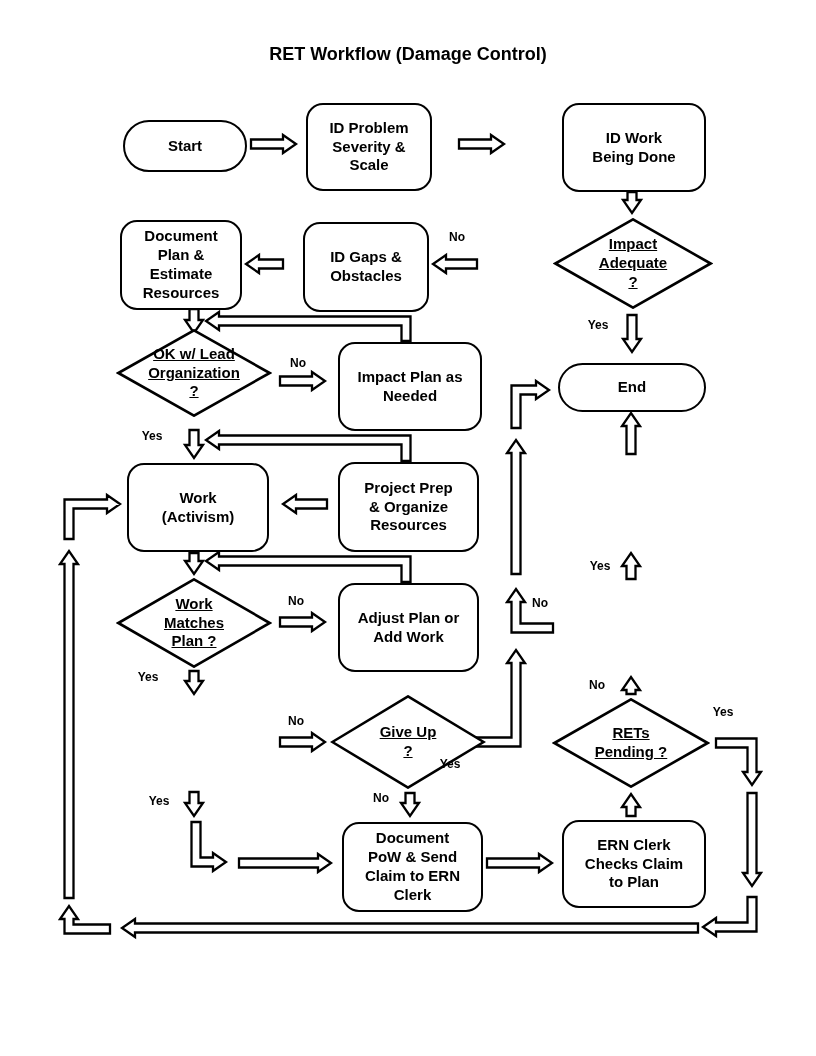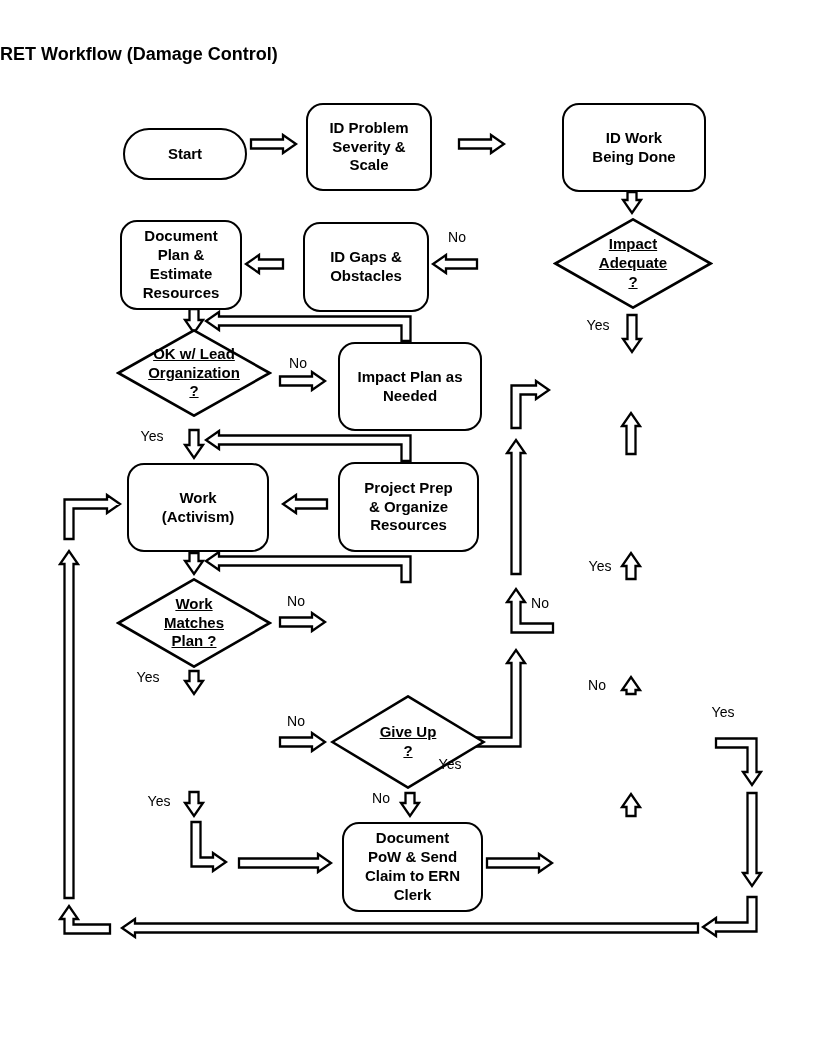"RET Workflow (Damage Control)" .title { text-align: none -> center }
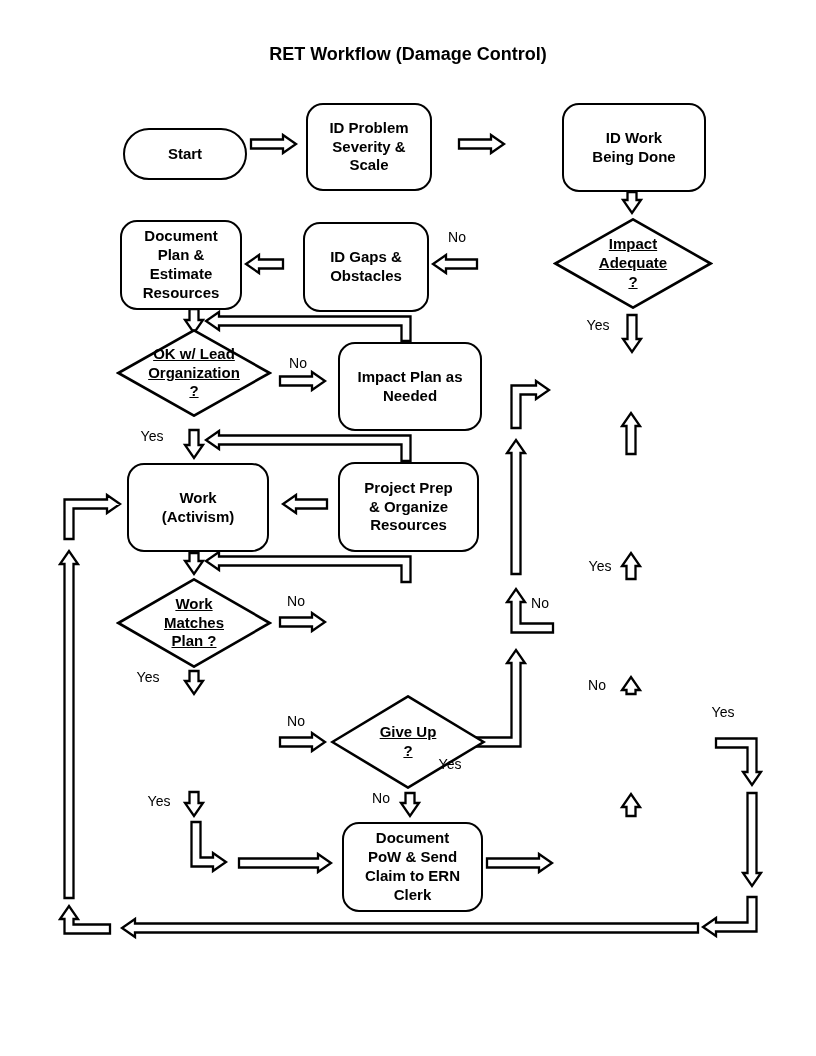"Start" div.node { top: 128px -> 120px }
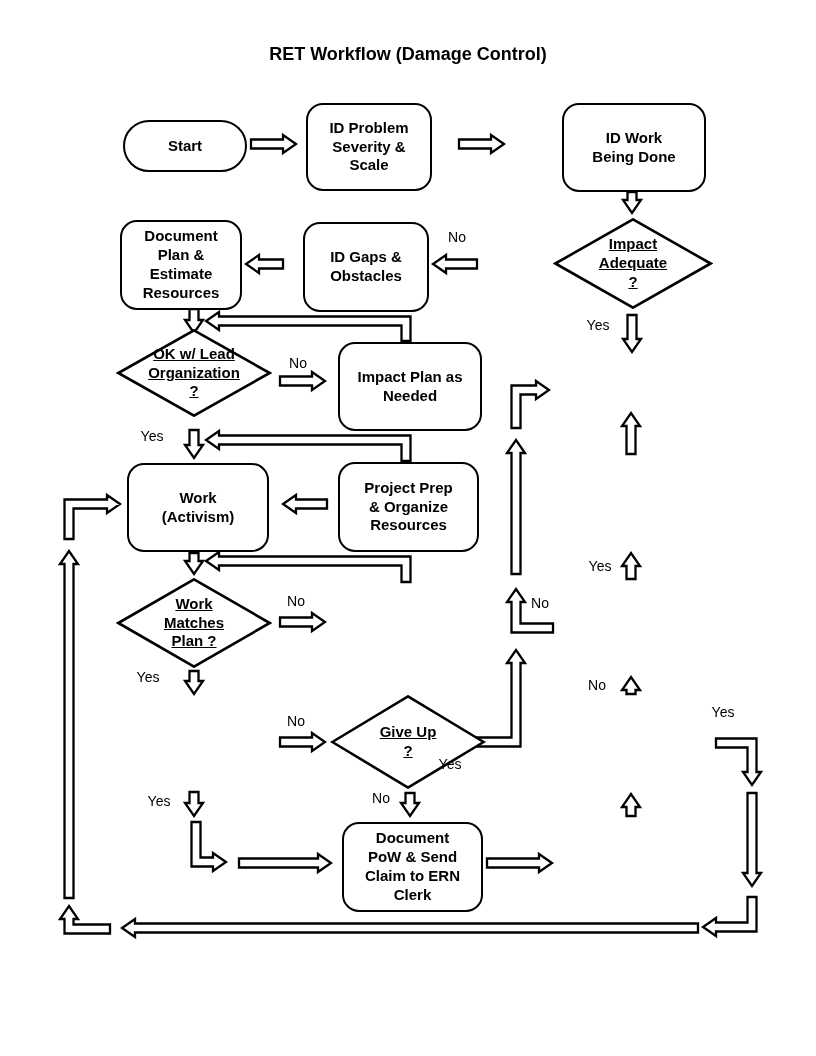"No" .elabel { font-size: 14px -> 12px; font-weight: normal -> bold }
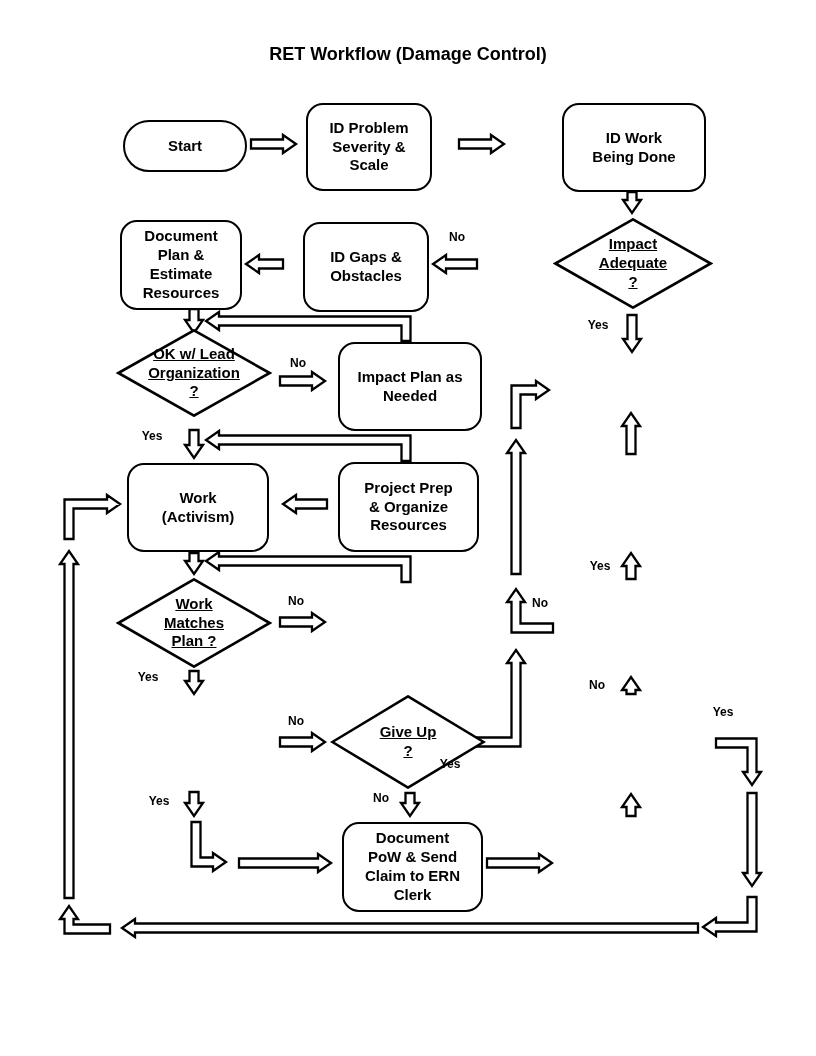"End" div.node { html: none -> <div> <span>End</span> </div> }
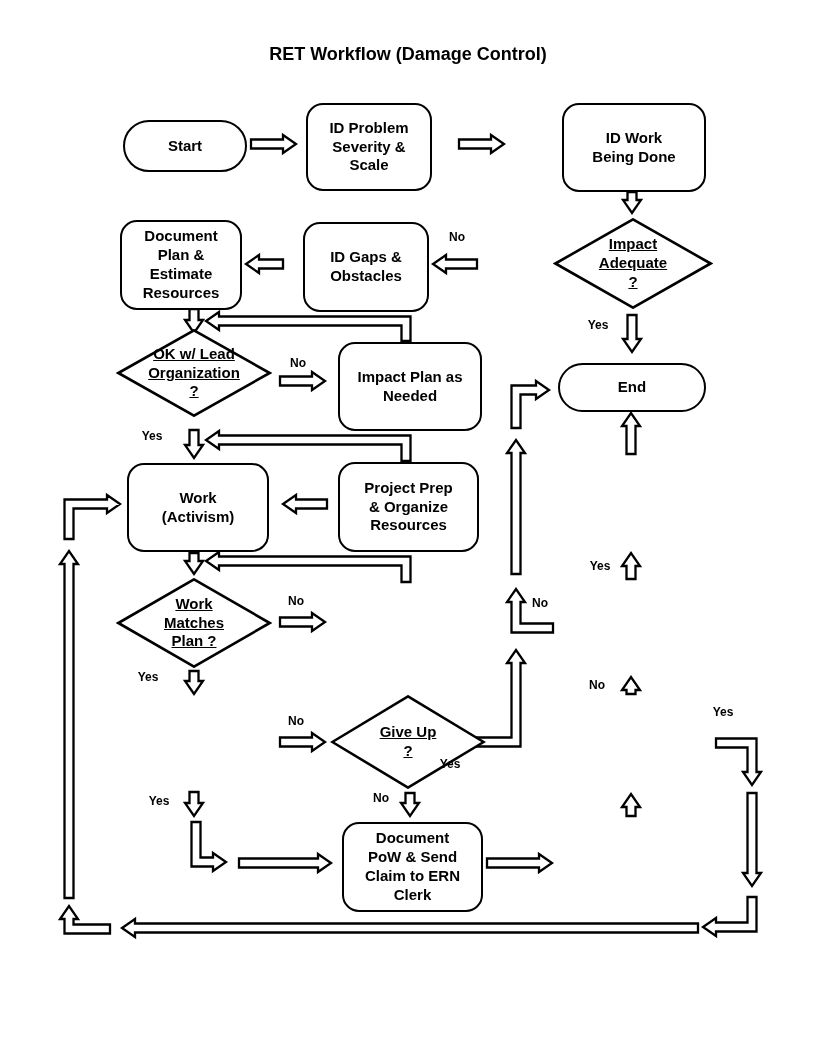"Adjust Plan or" div.node { html: none -> <div> <span>Adjust Plan or Add Work</span> </div> }
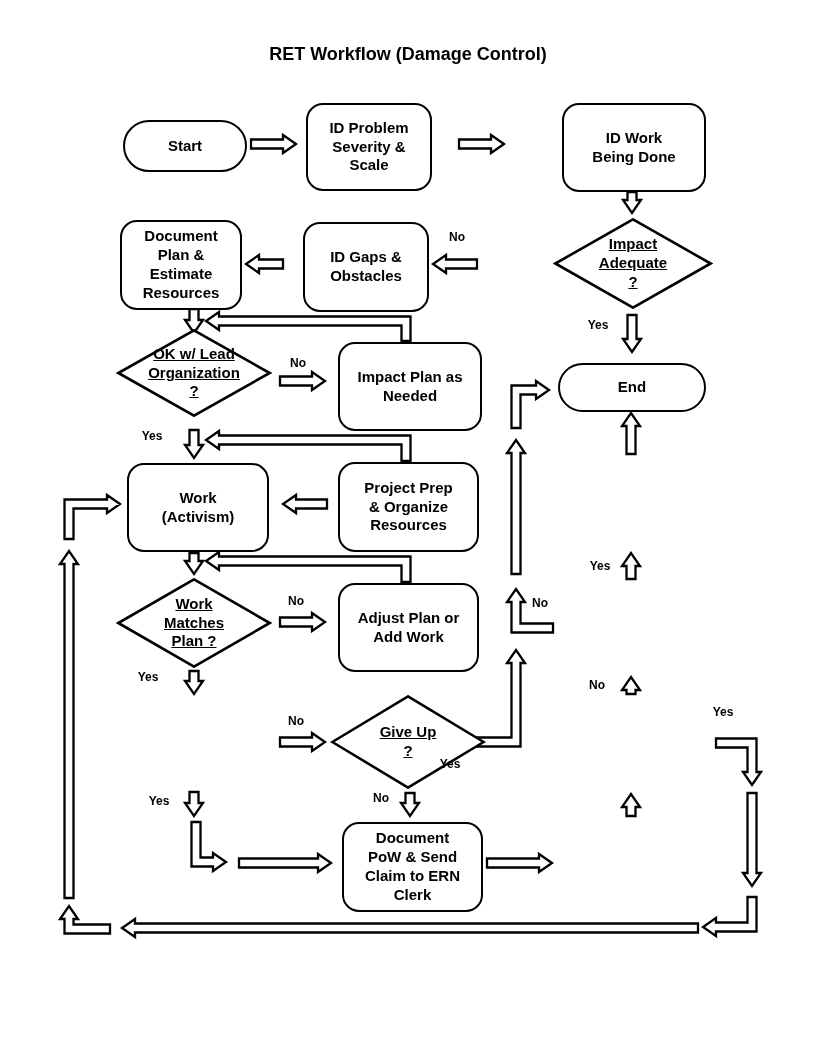"RETs" div.node { html: none -> <div> <svg> <polygon></polygon> </svg> <span>RETs Pending ?</span> </div> }
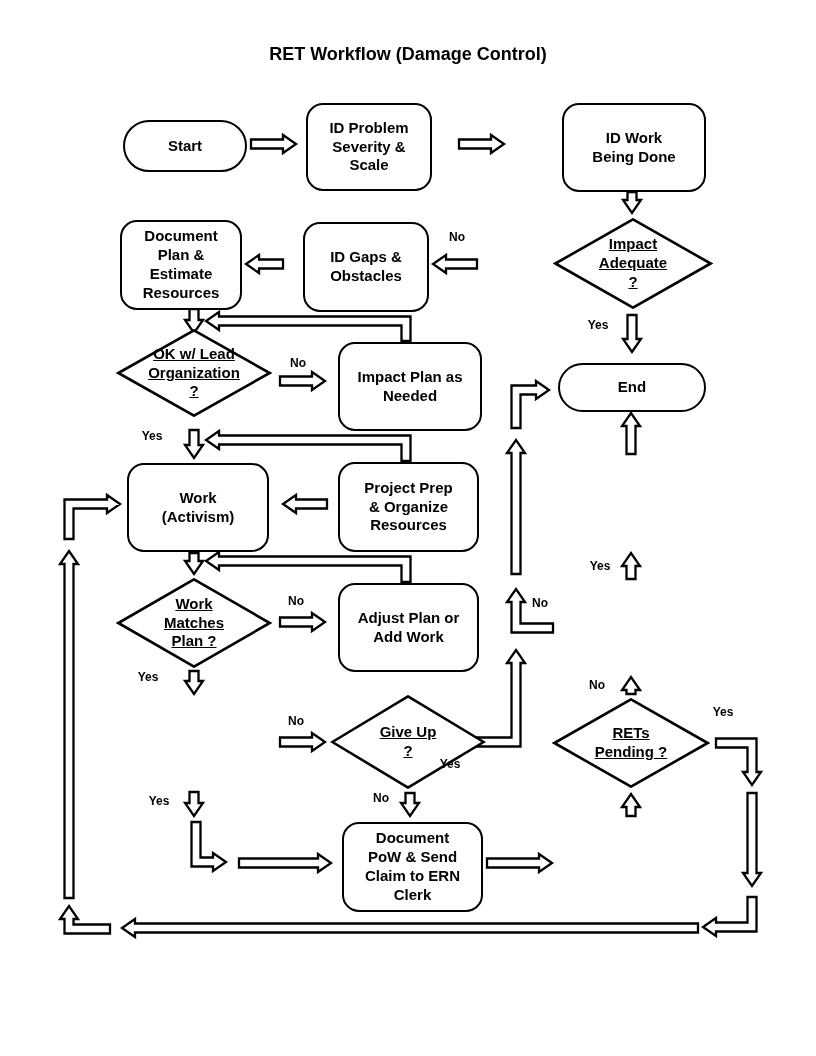"ERN Clerk" div.node { html: none -> <div> <span>ERN Clerk Checks Claim to Plan</span> </div> }
